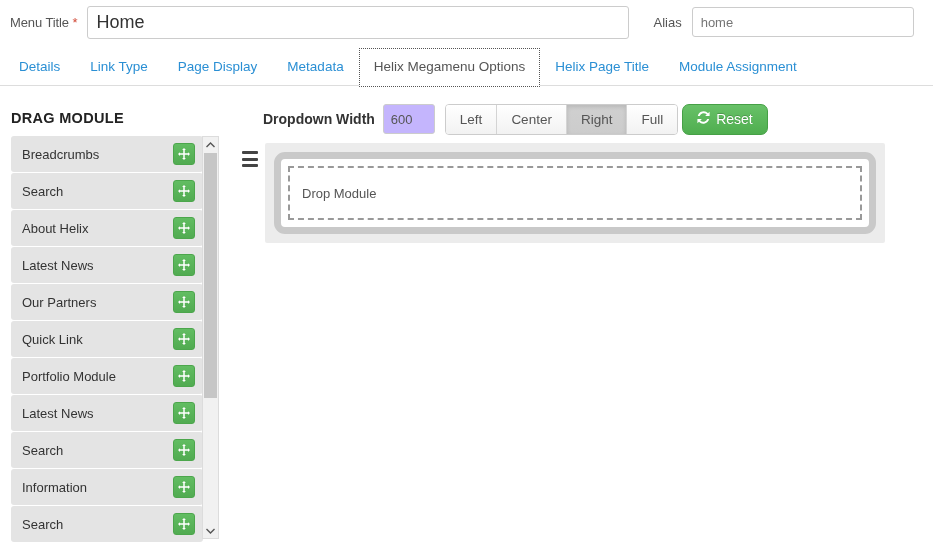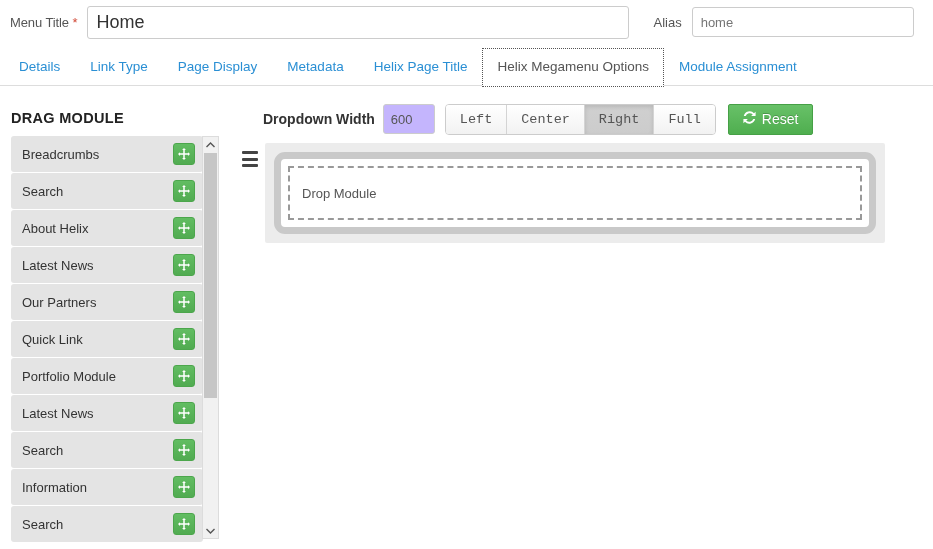"Helix Page Title" div.tab { order: before "Helix Megamenu Options" -> after "Helix Megamenu Options" }
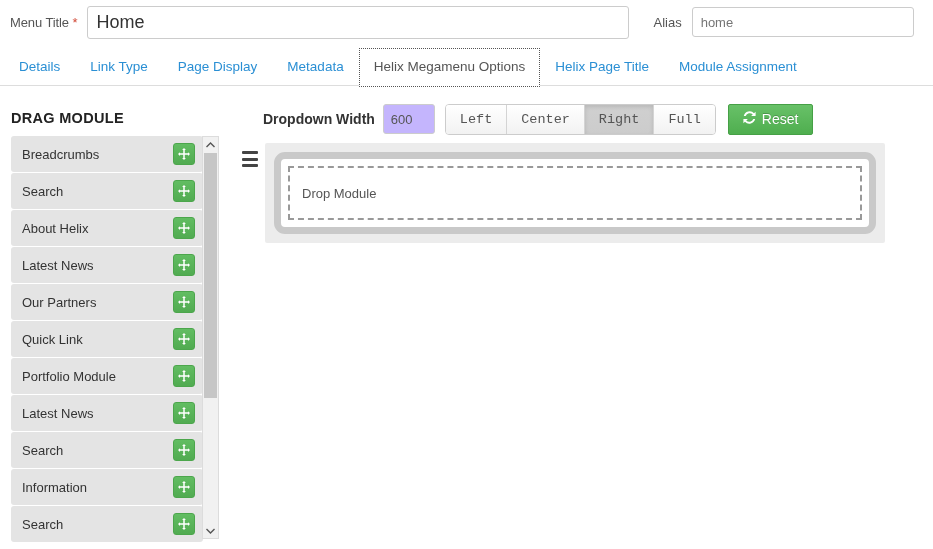"Left" .btn-group { font-family: Liberation Mono, monospace -> none }
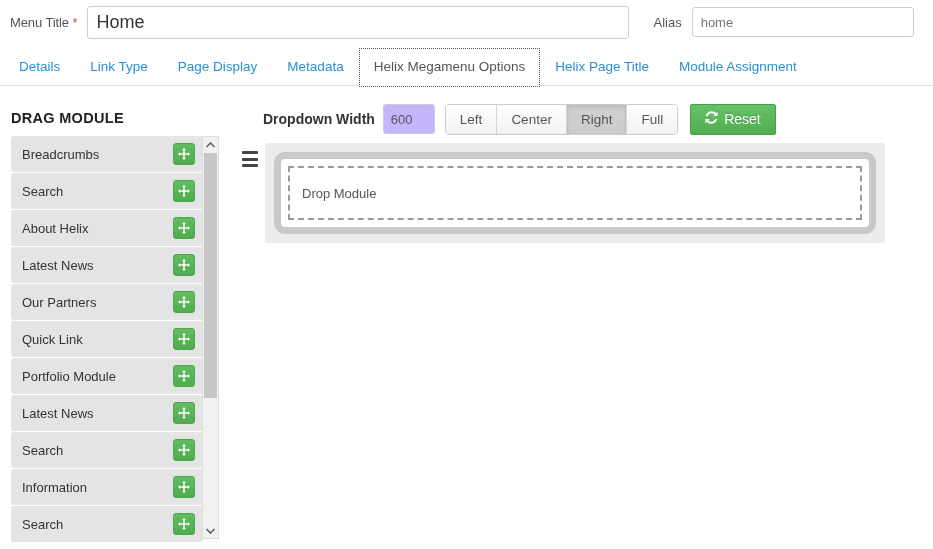"Reset" .btn-reset { border-radius: 2px -> 7px; margin-left: 12px -> 4px }
